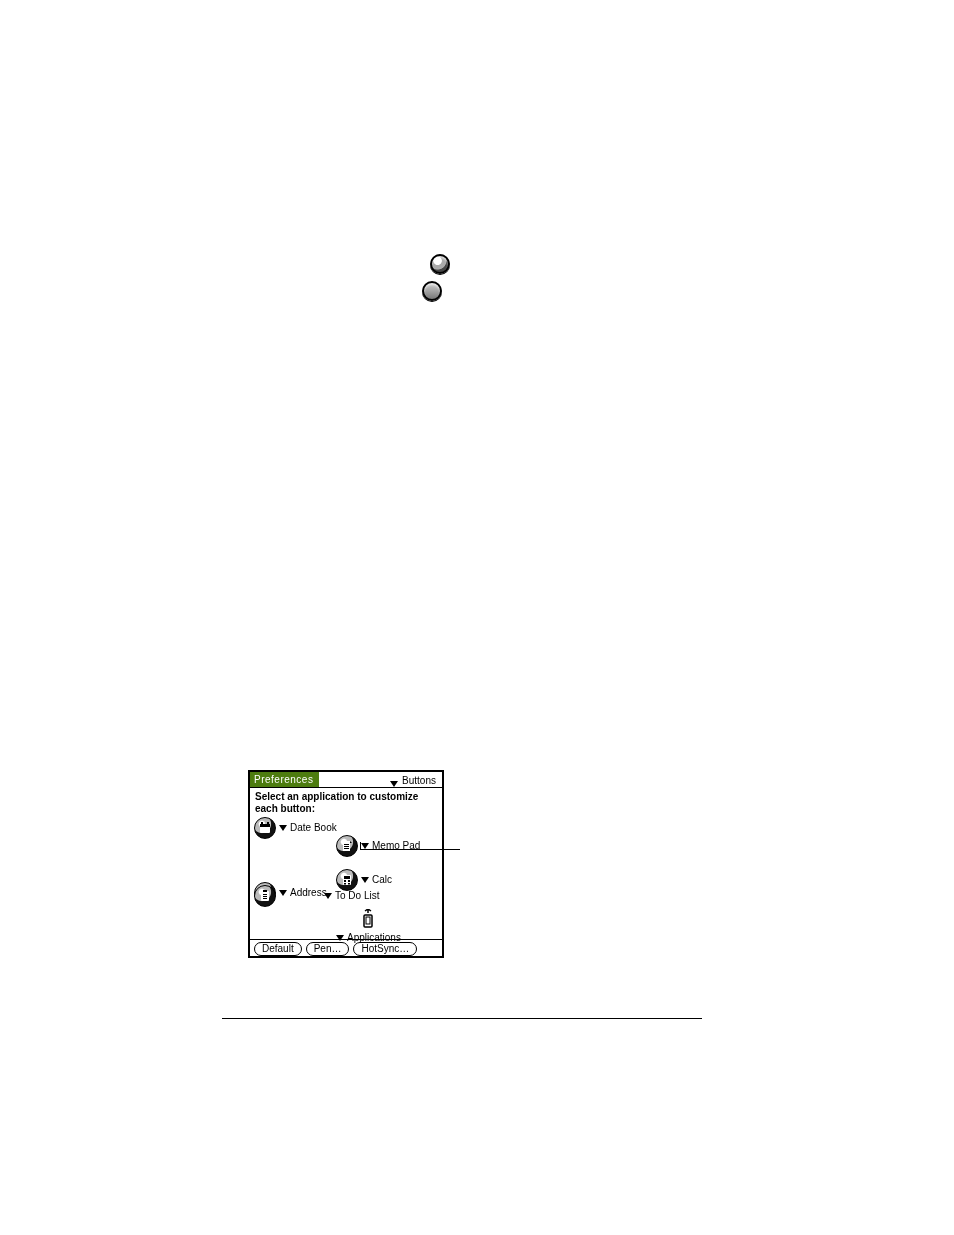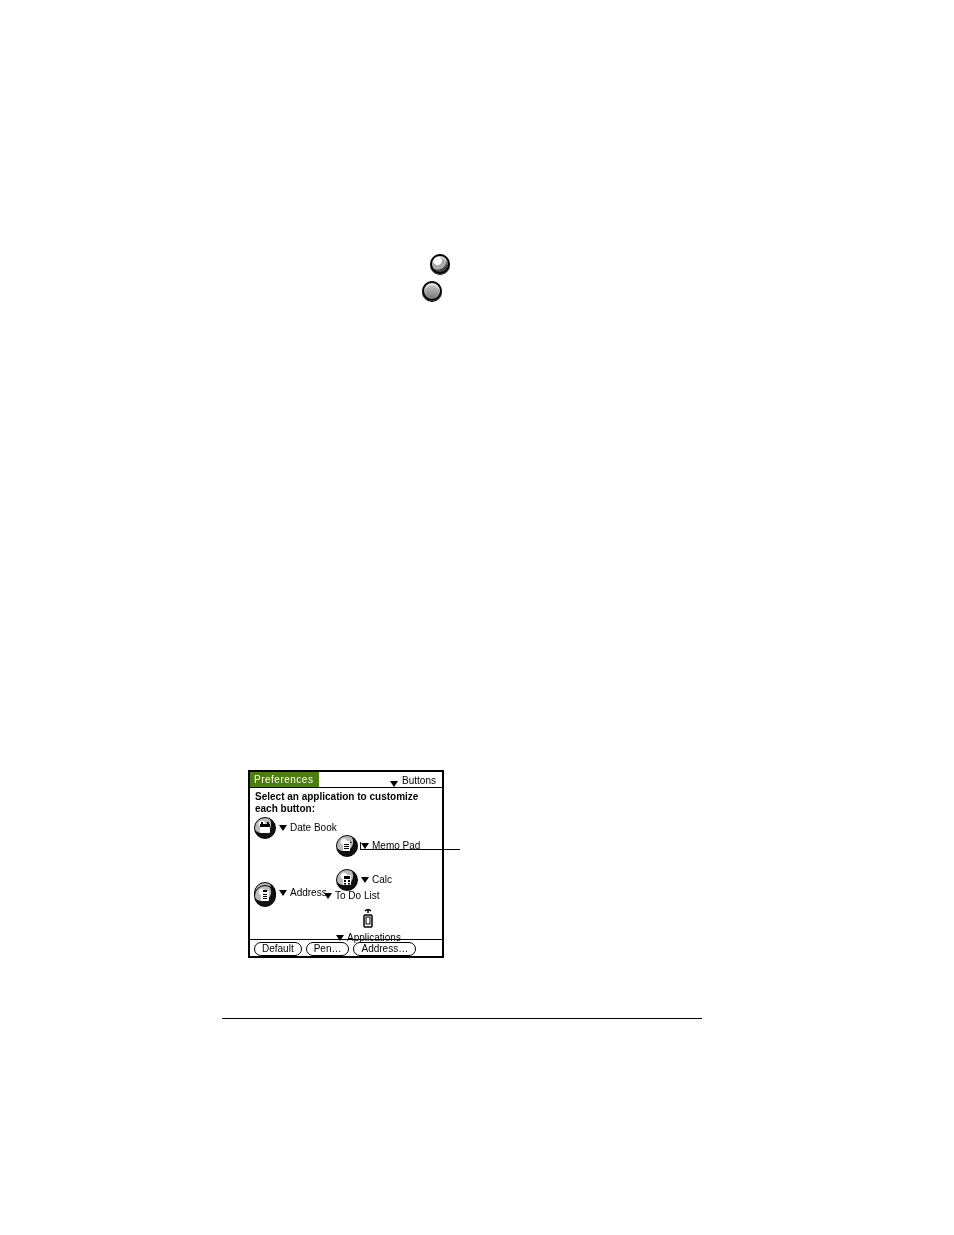"Address…" span.pill { text: Address -> HotSync }
